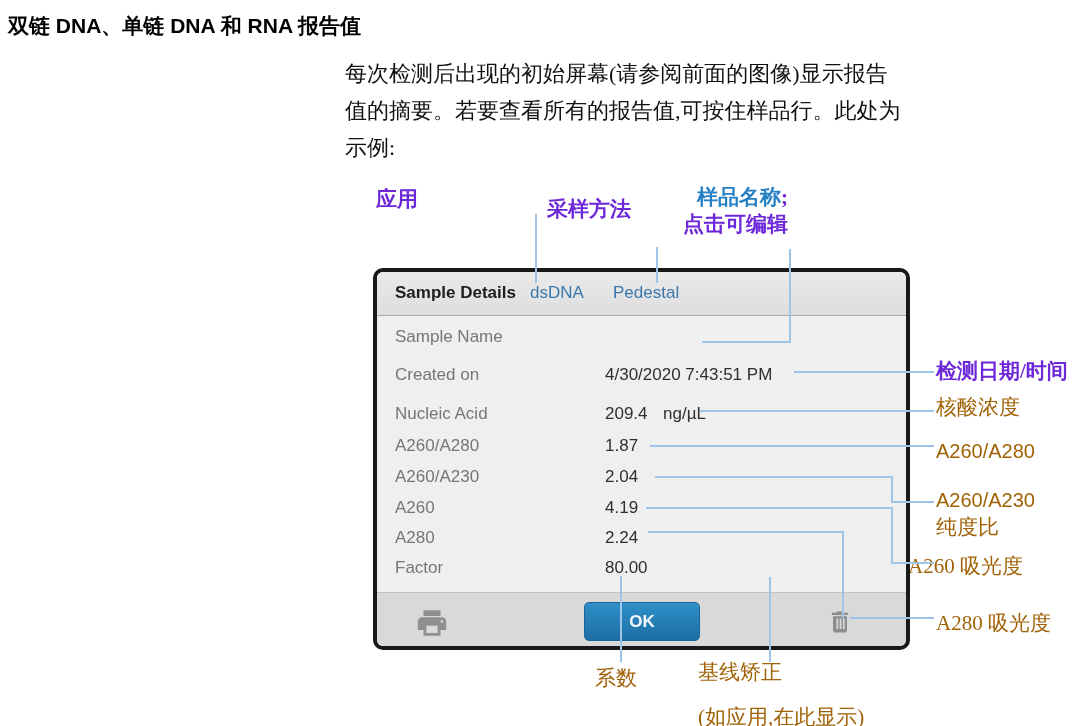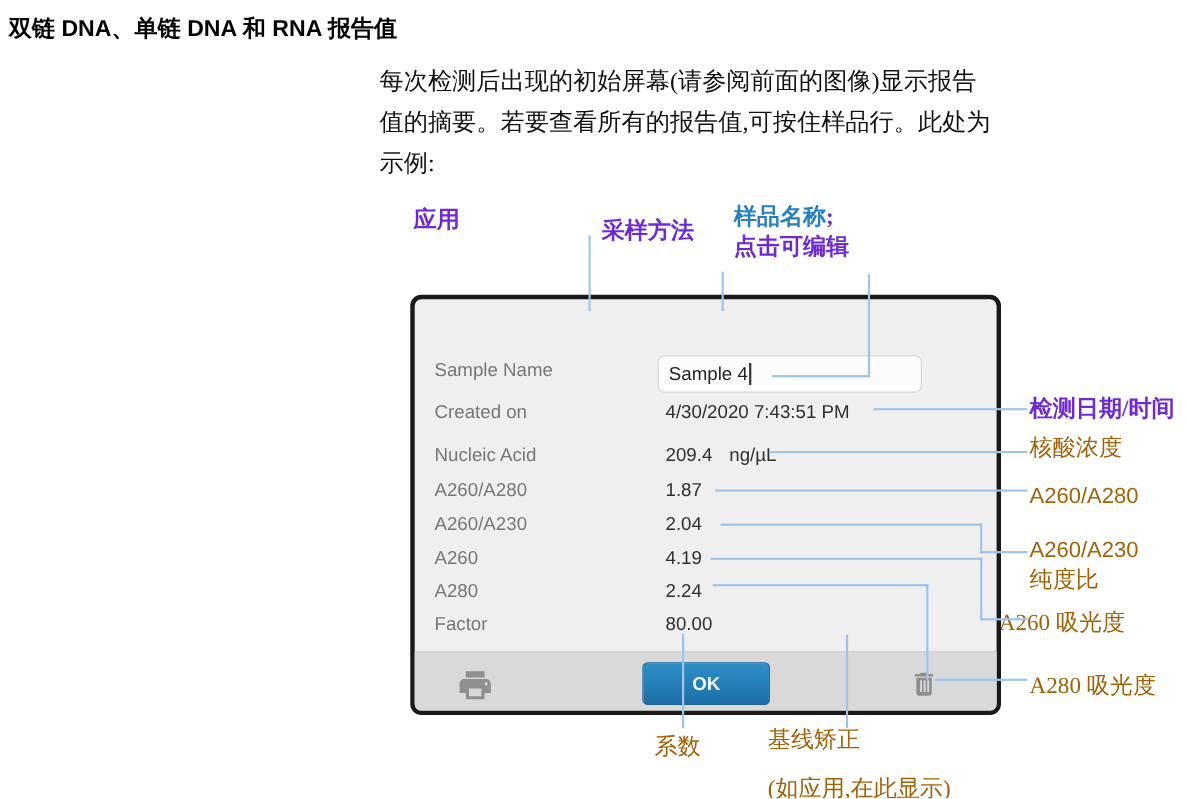"样品名称;" div.ann { left: 667px -> 683px; text-align: none -> right }
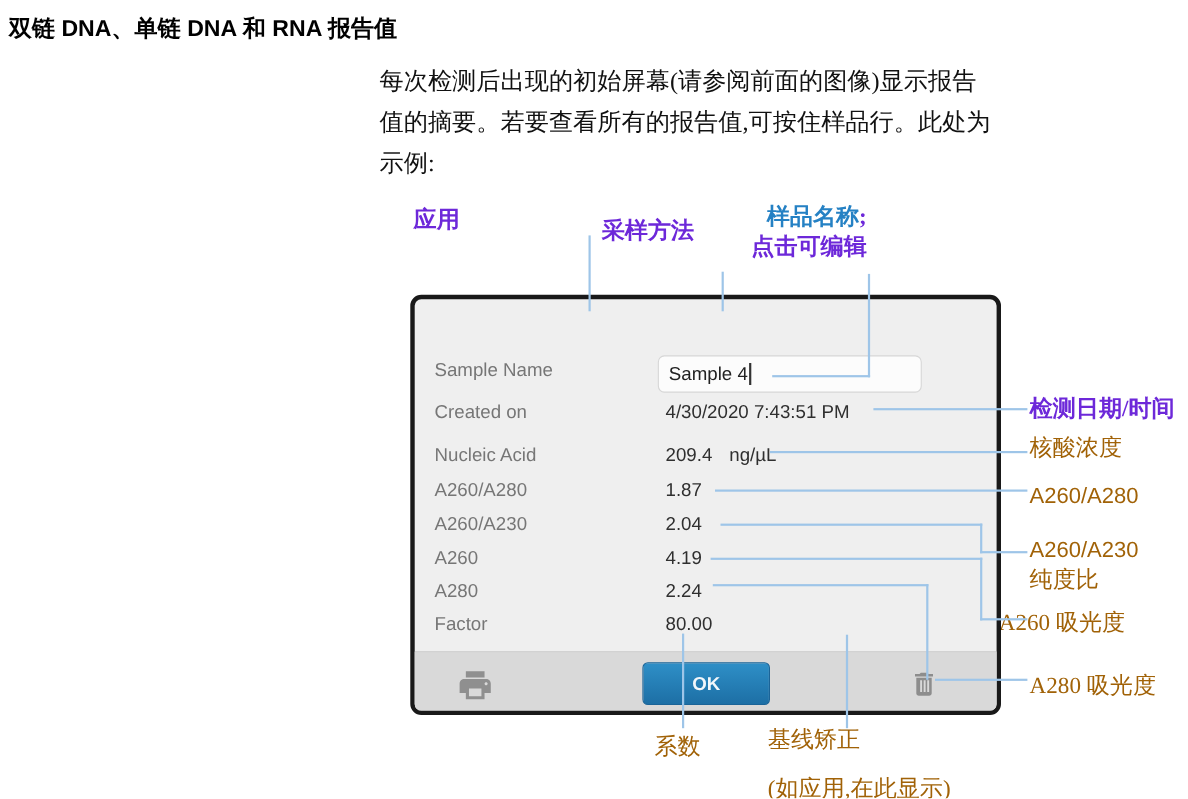"Sample Details" div.dlg-header { html: none -> <div> <div>Sample Details</div> <div>dsDNA</div> <div>Pedestal</div> </div> }
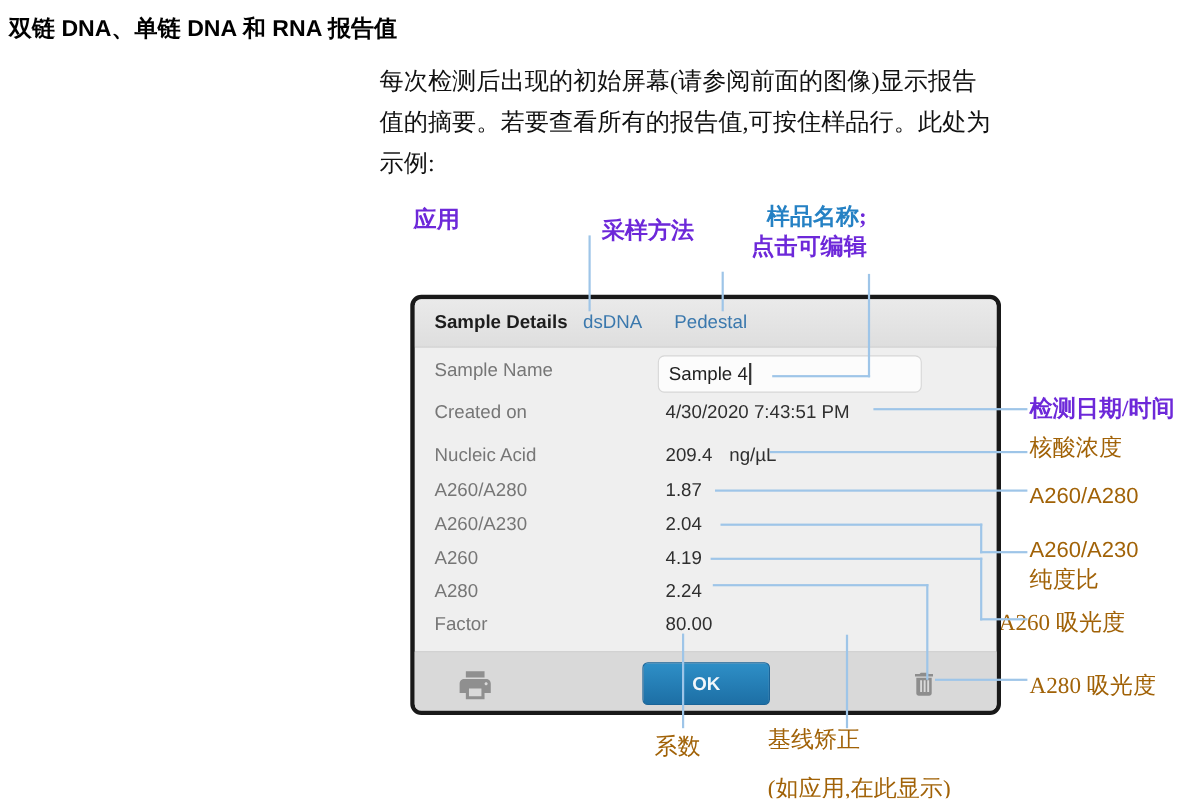"Sample 4" div.name-input { html: <div> <span>Sample 4</span> <span></span> </div> -> none }
